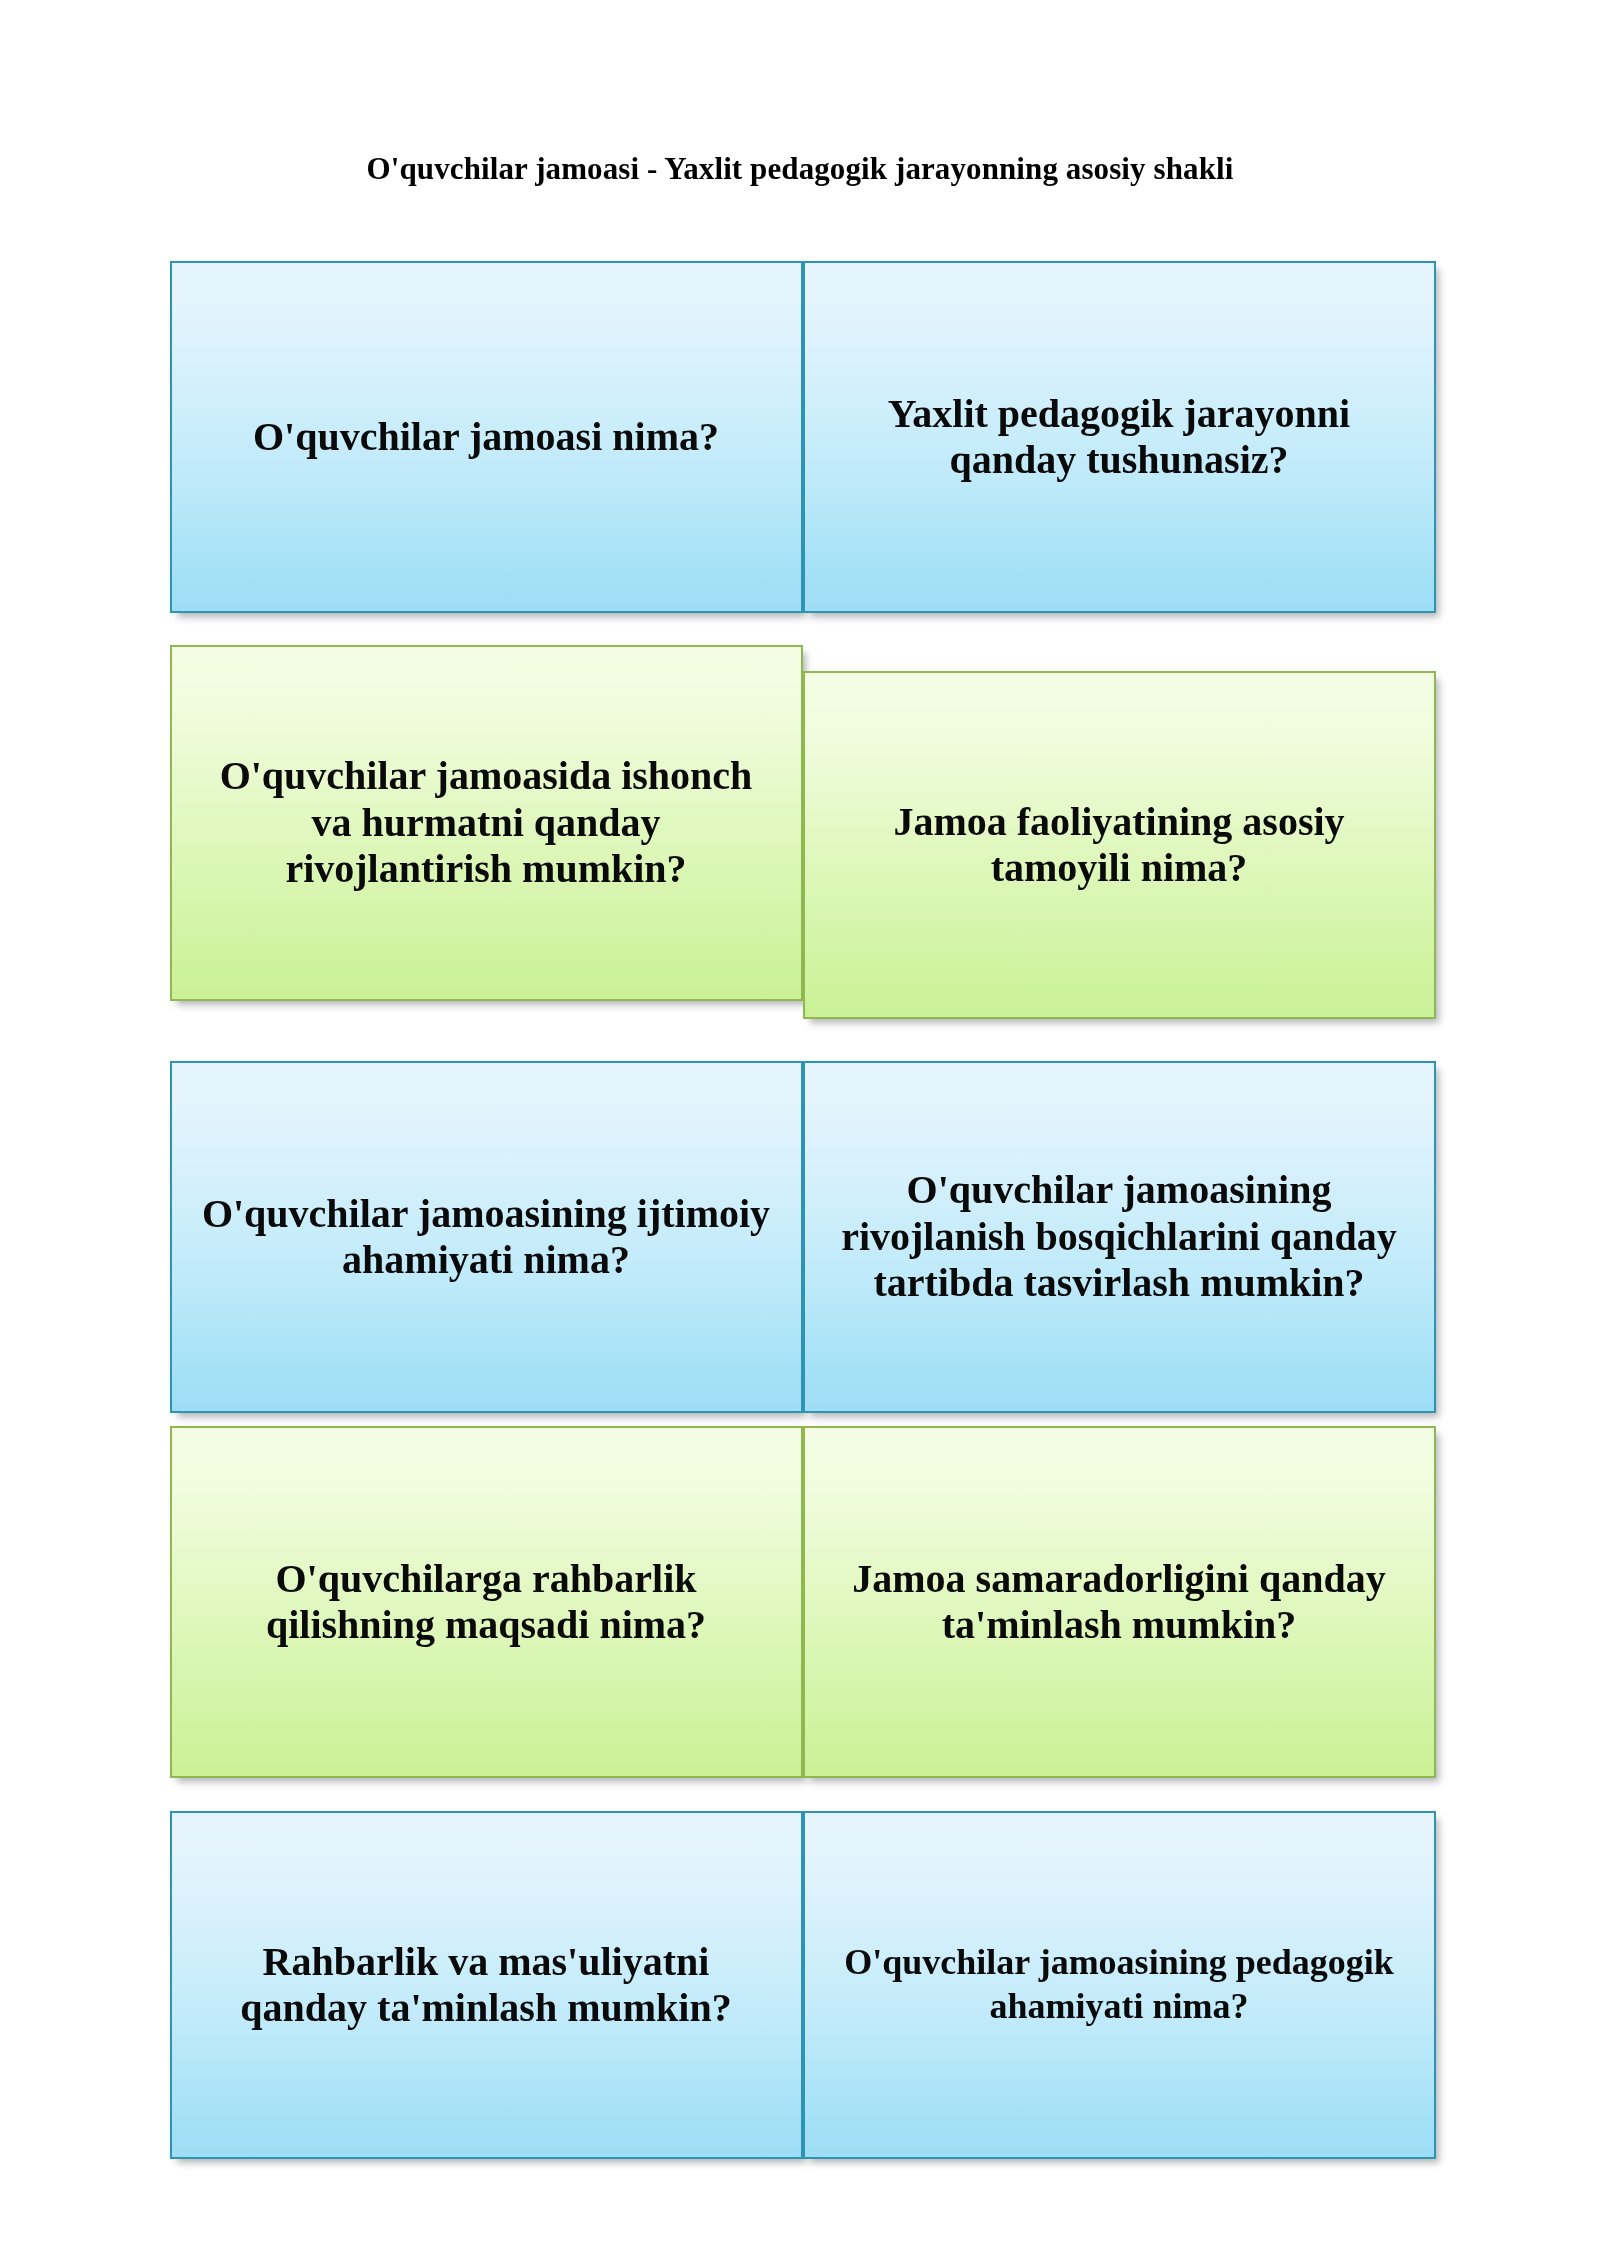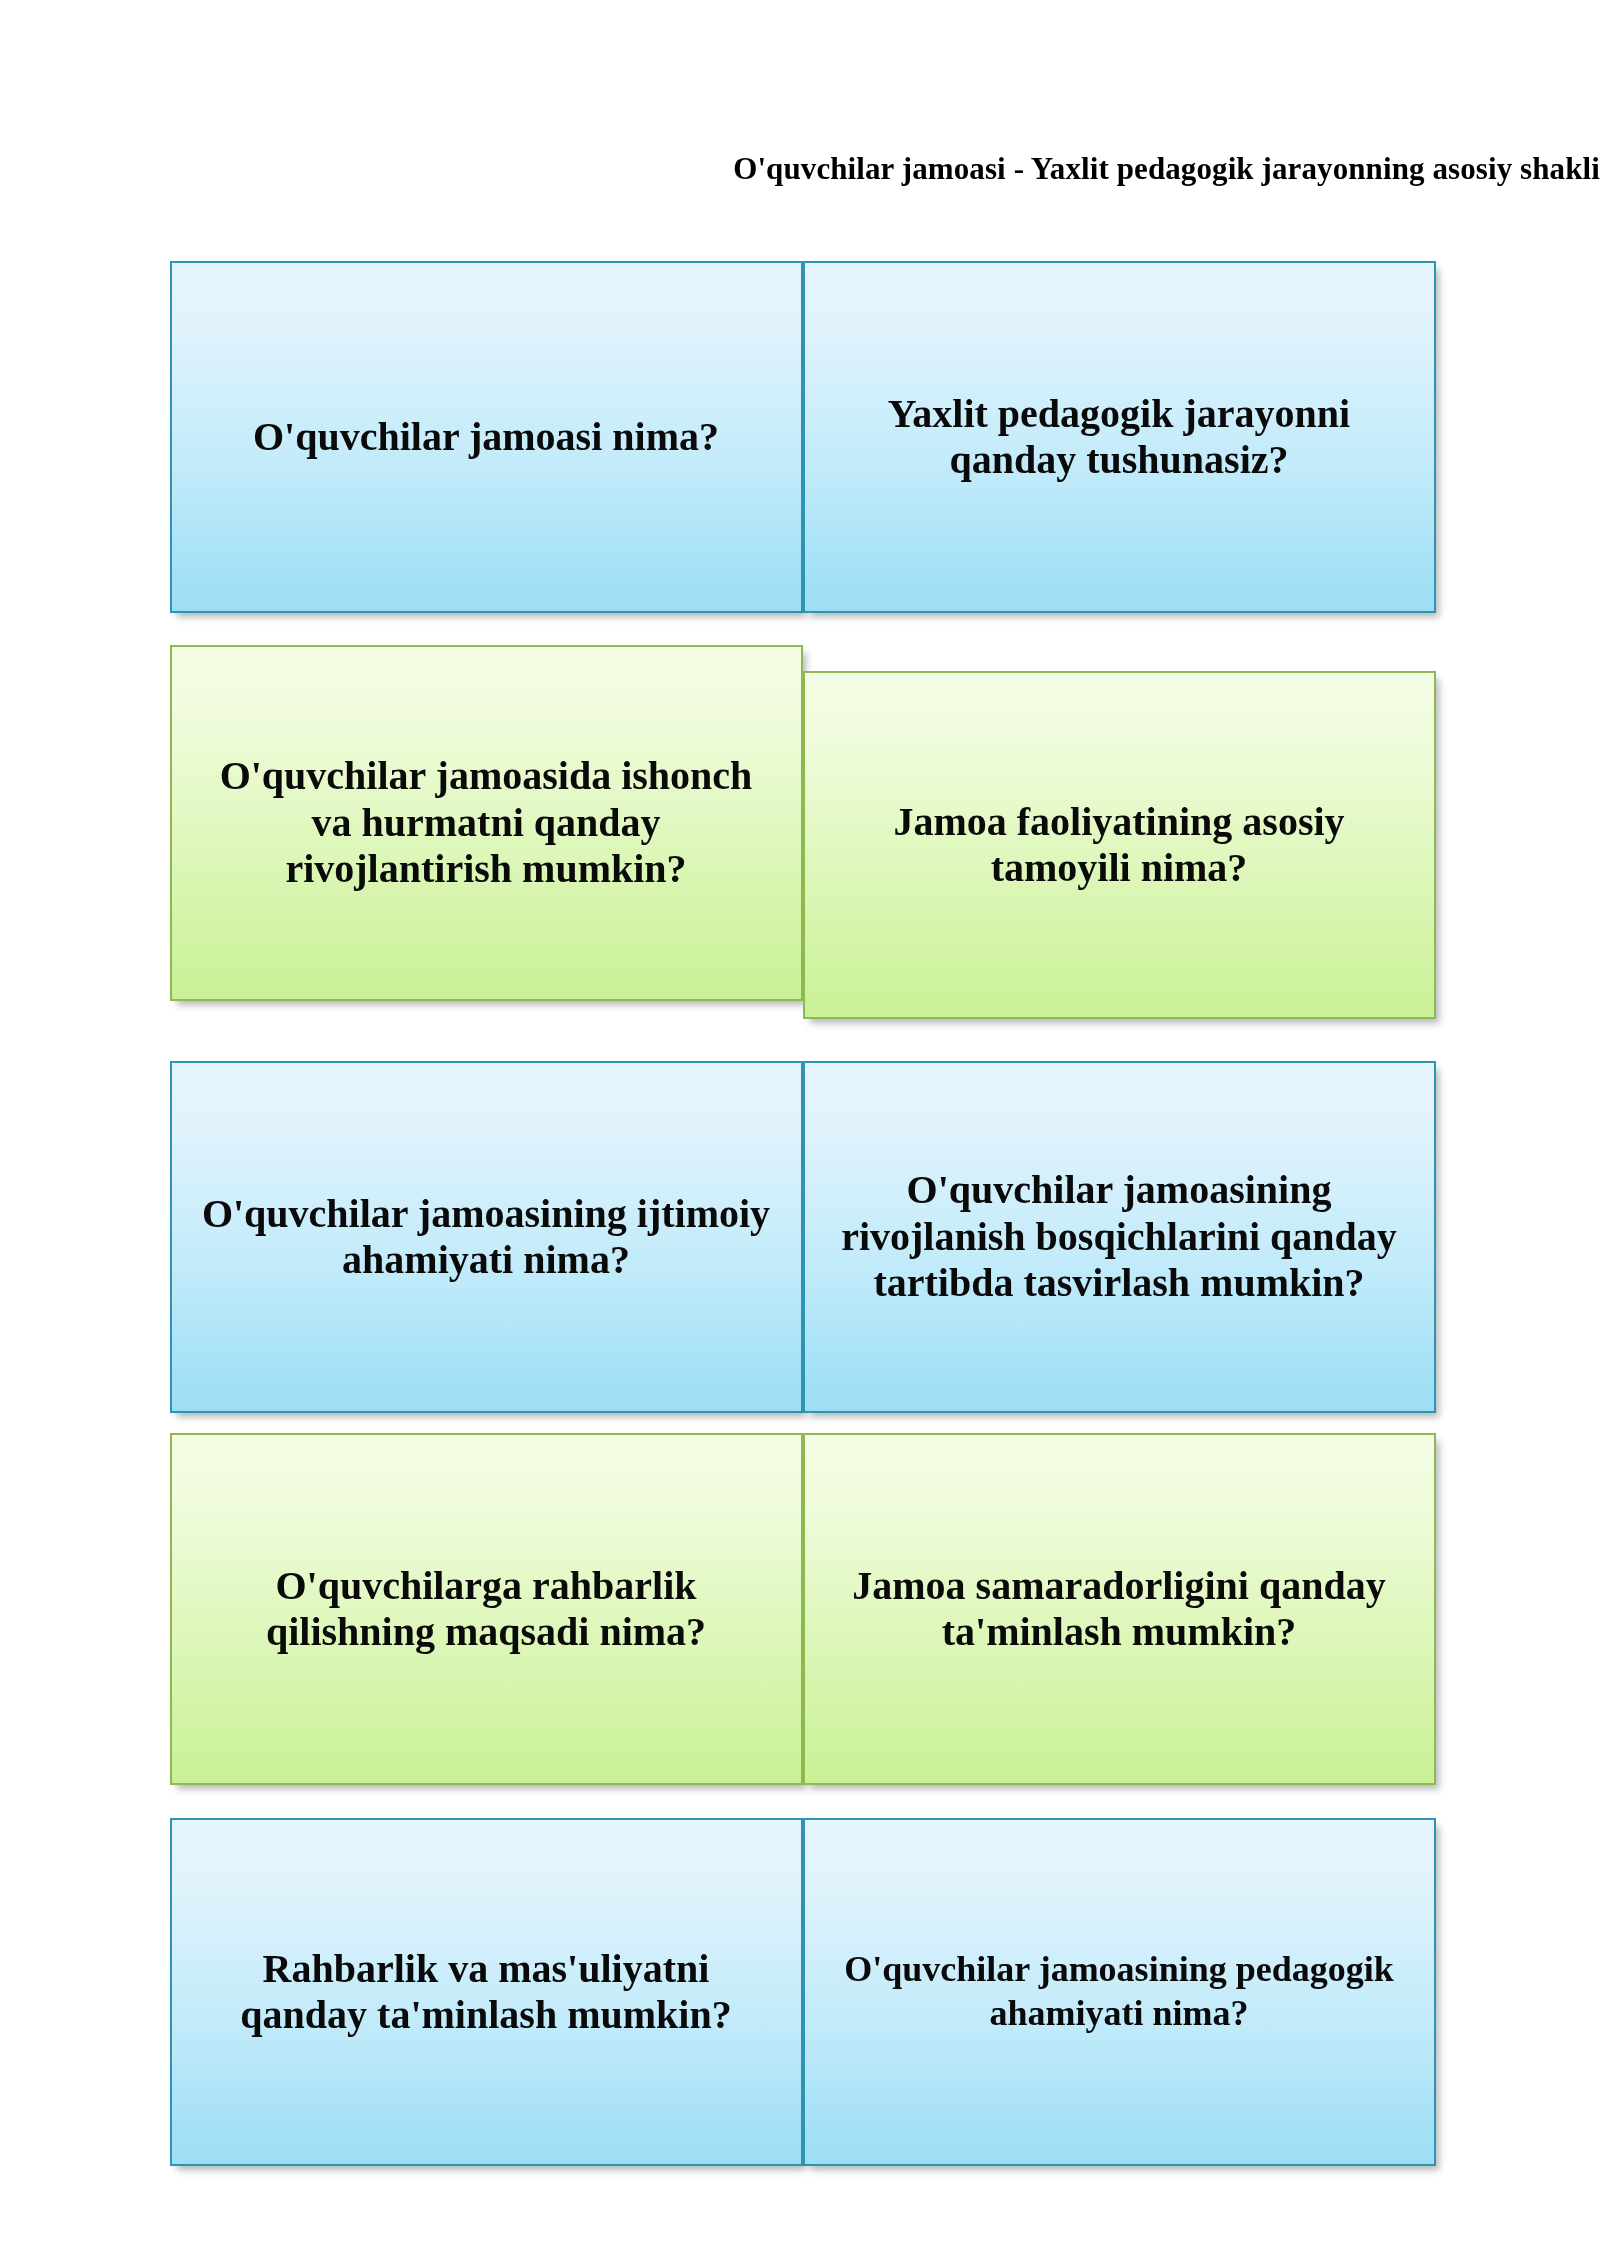"O'quvchilar jamoasi - Yaxlit pedagogik" .page-title { text-align: right -> center }
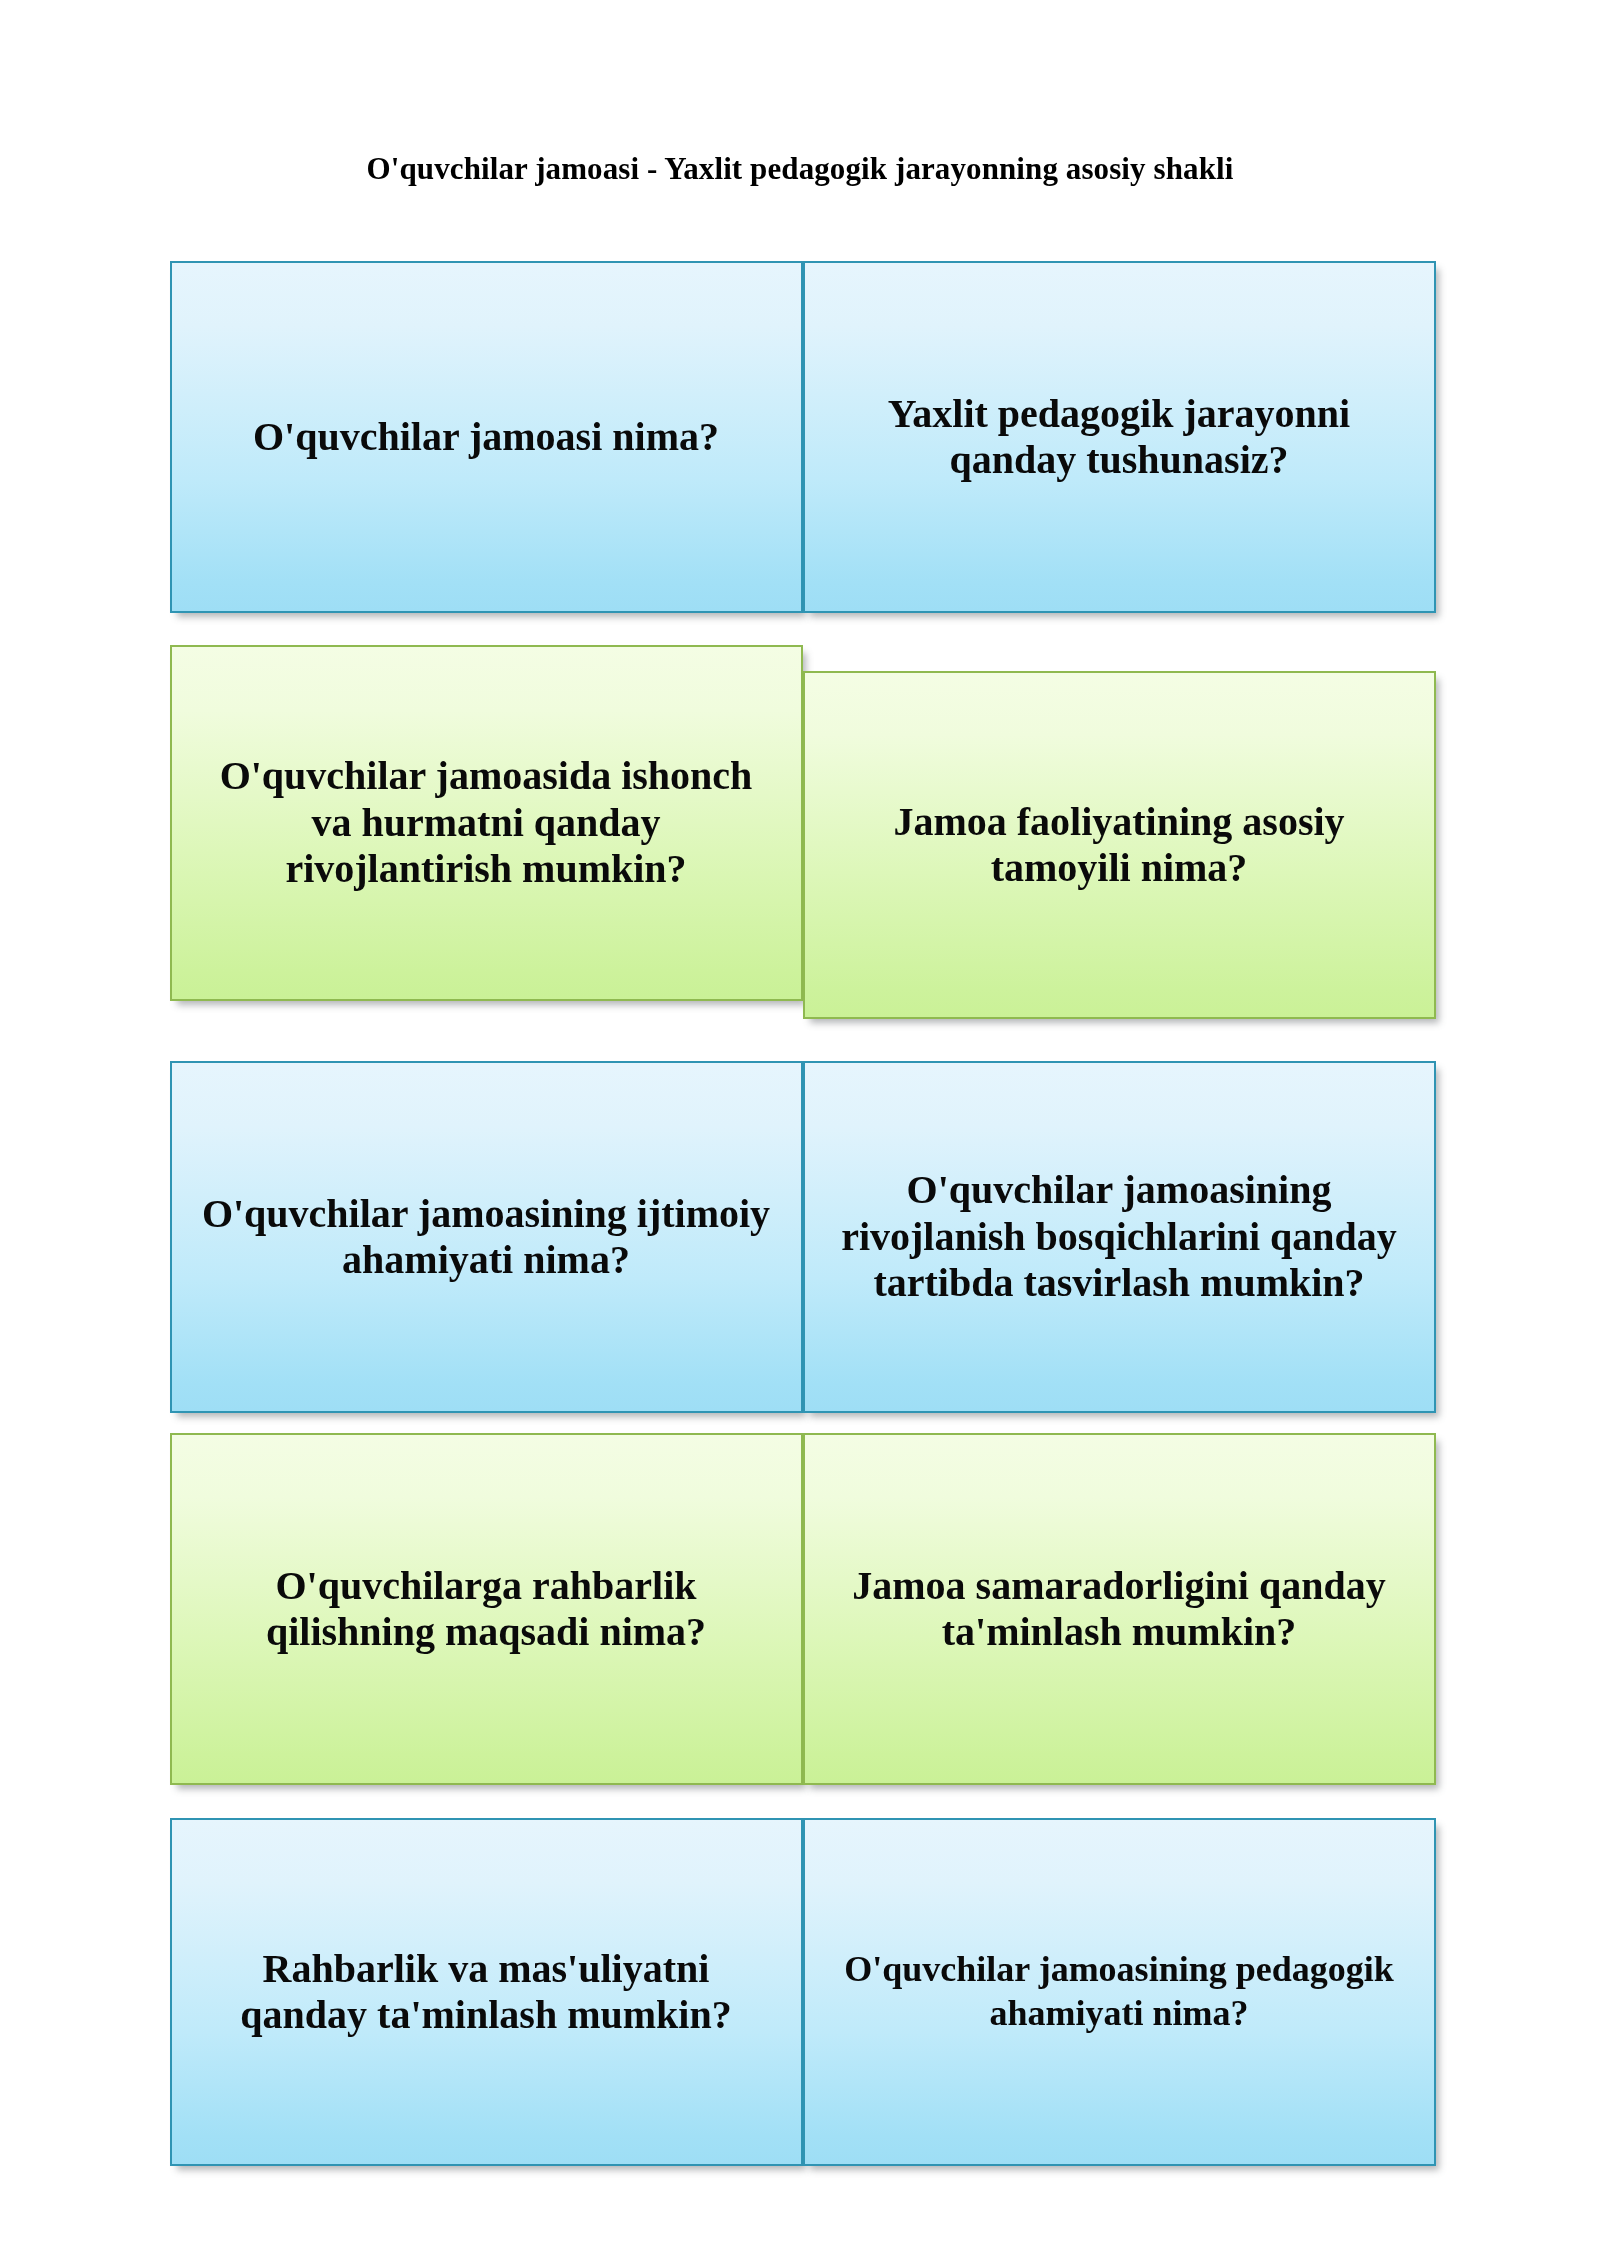"O'quvchilarga rahbarlik qilishning" .r4 { margin-top: 20px -> 13px }
